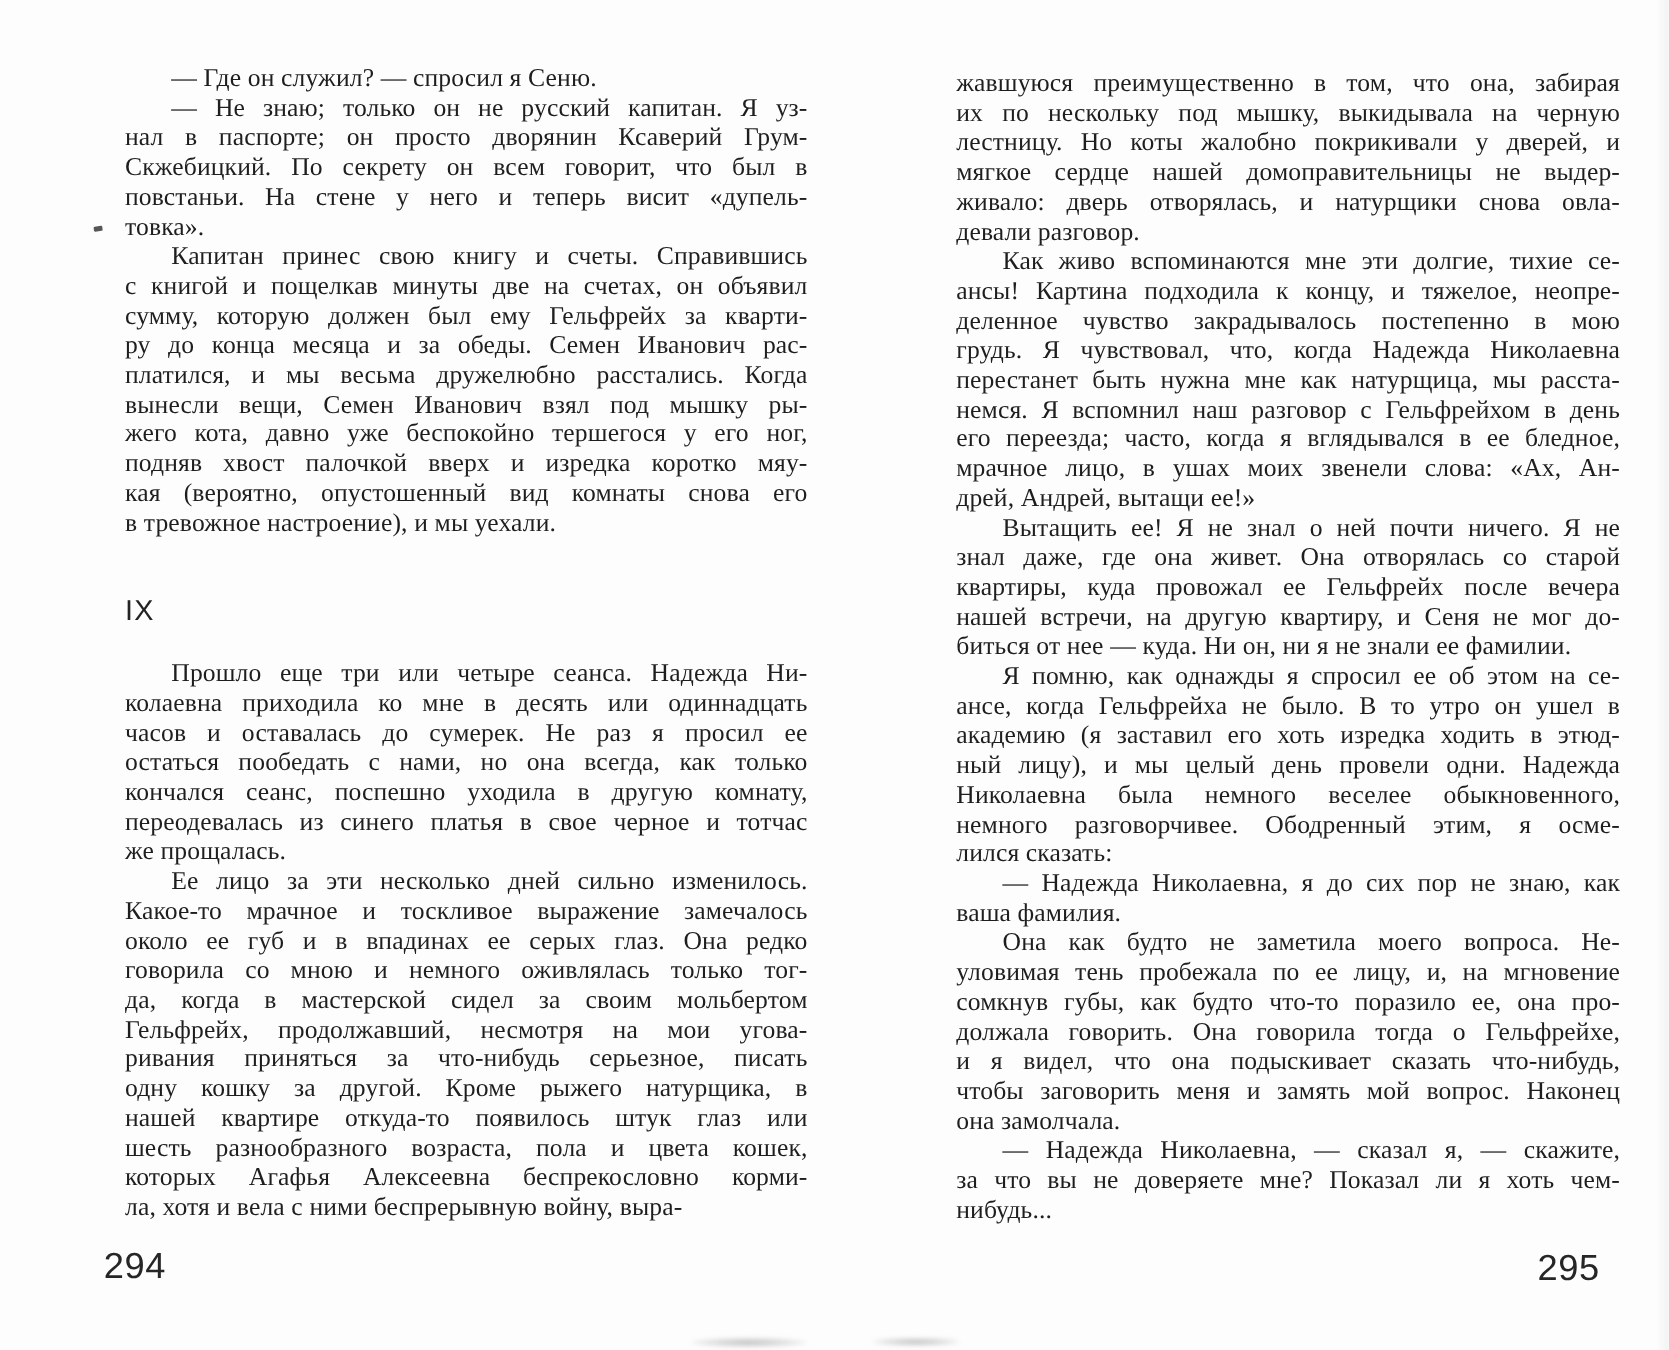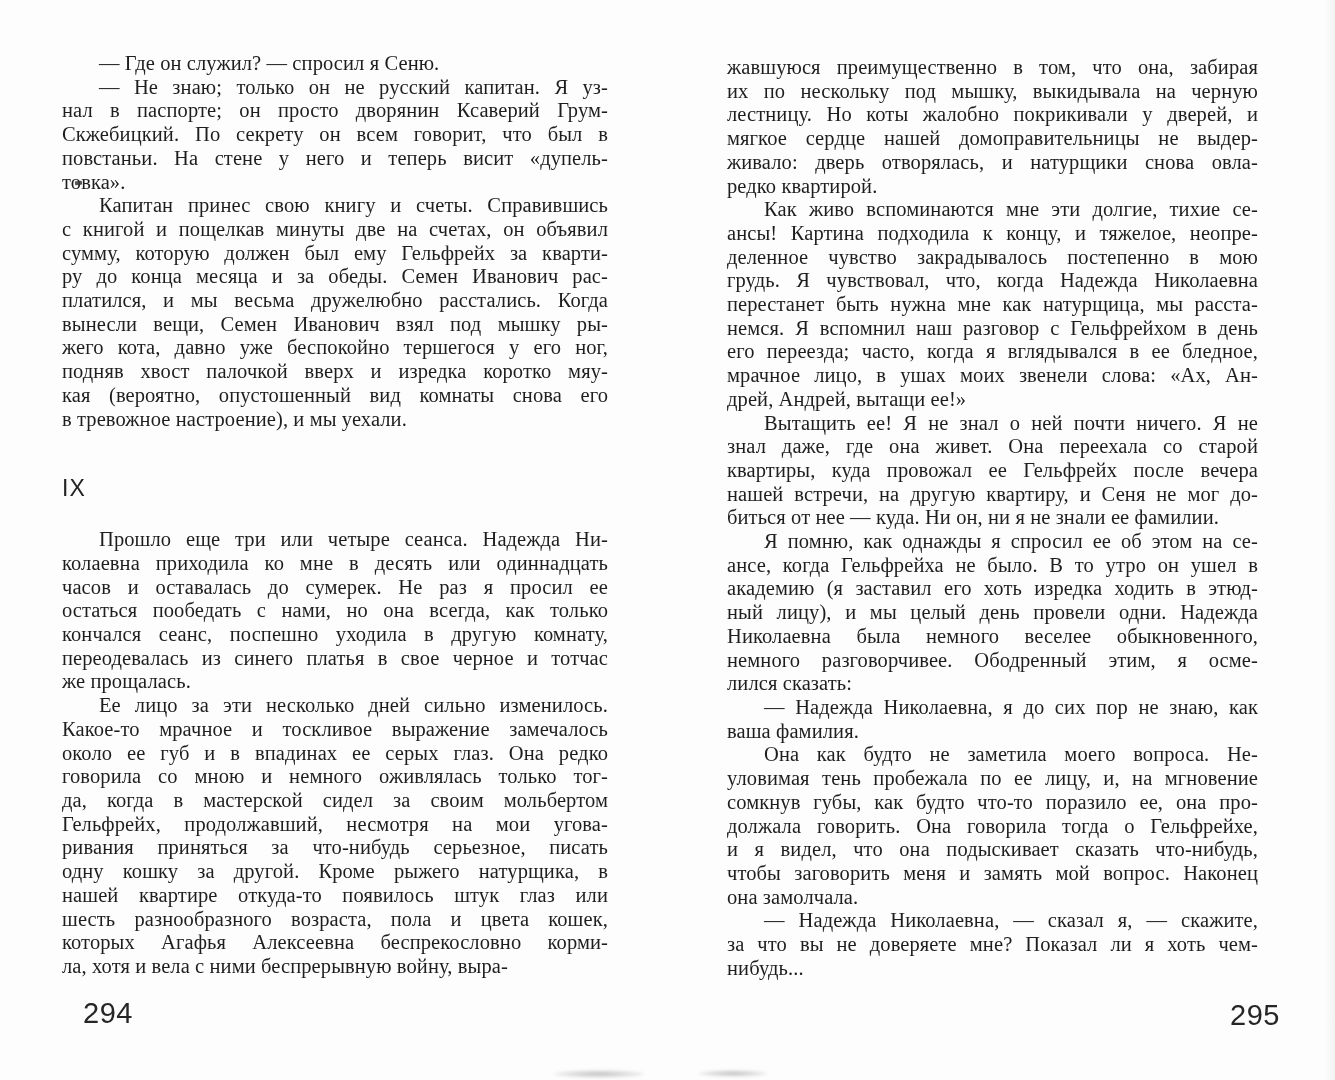"— Где он служил? —" .page-column { margin-left: none -> 38px }
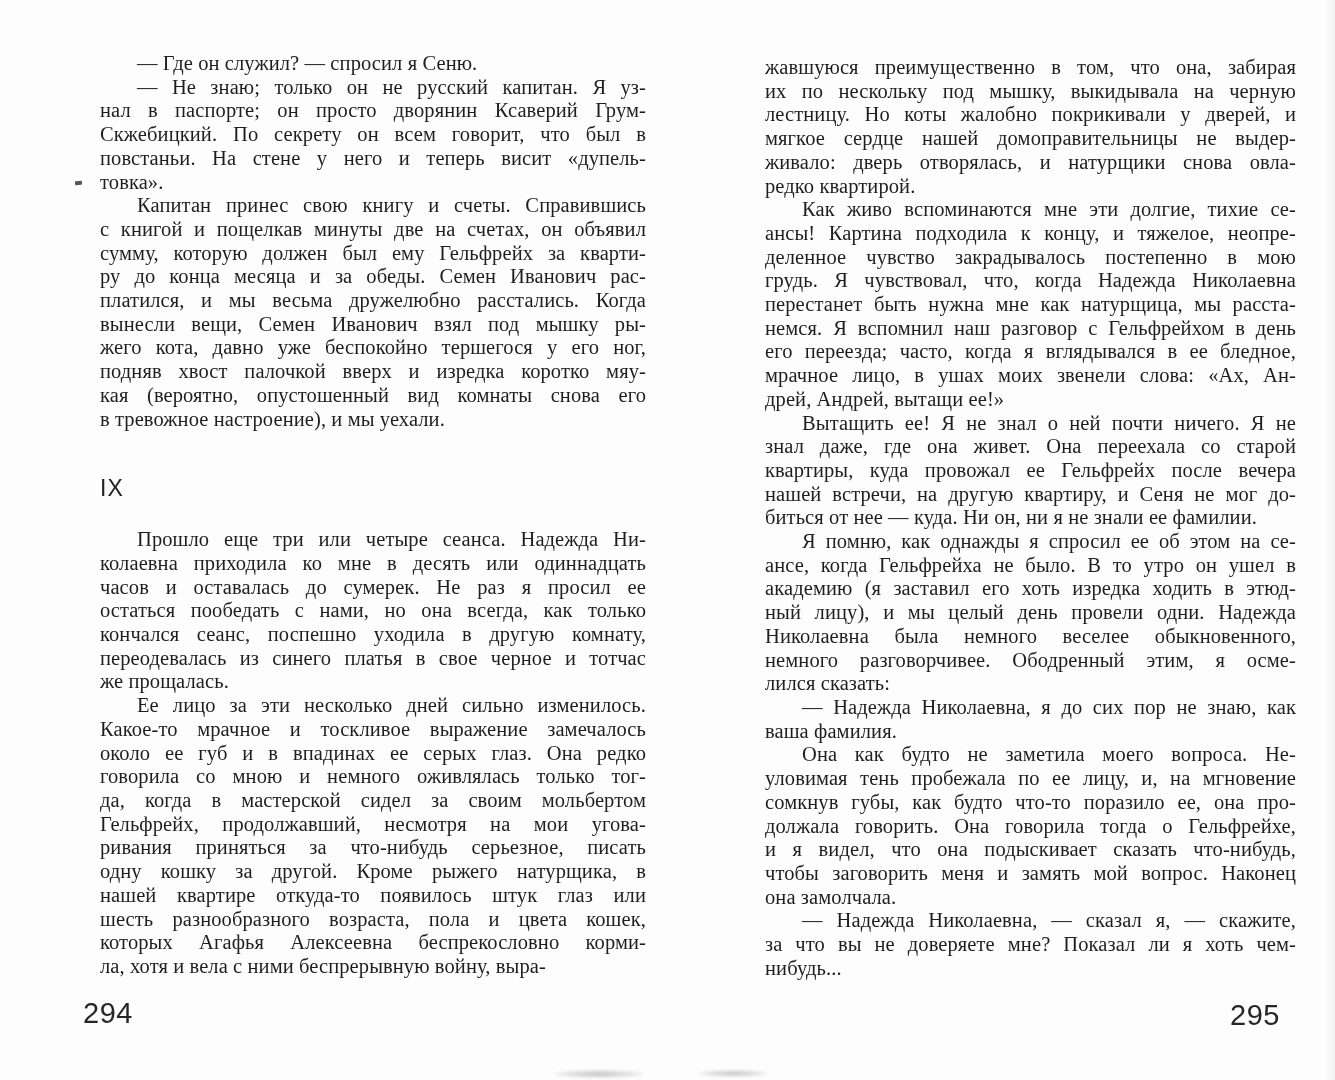"редко квартирой." div.line { text: редко квартирой -> девали разговор }
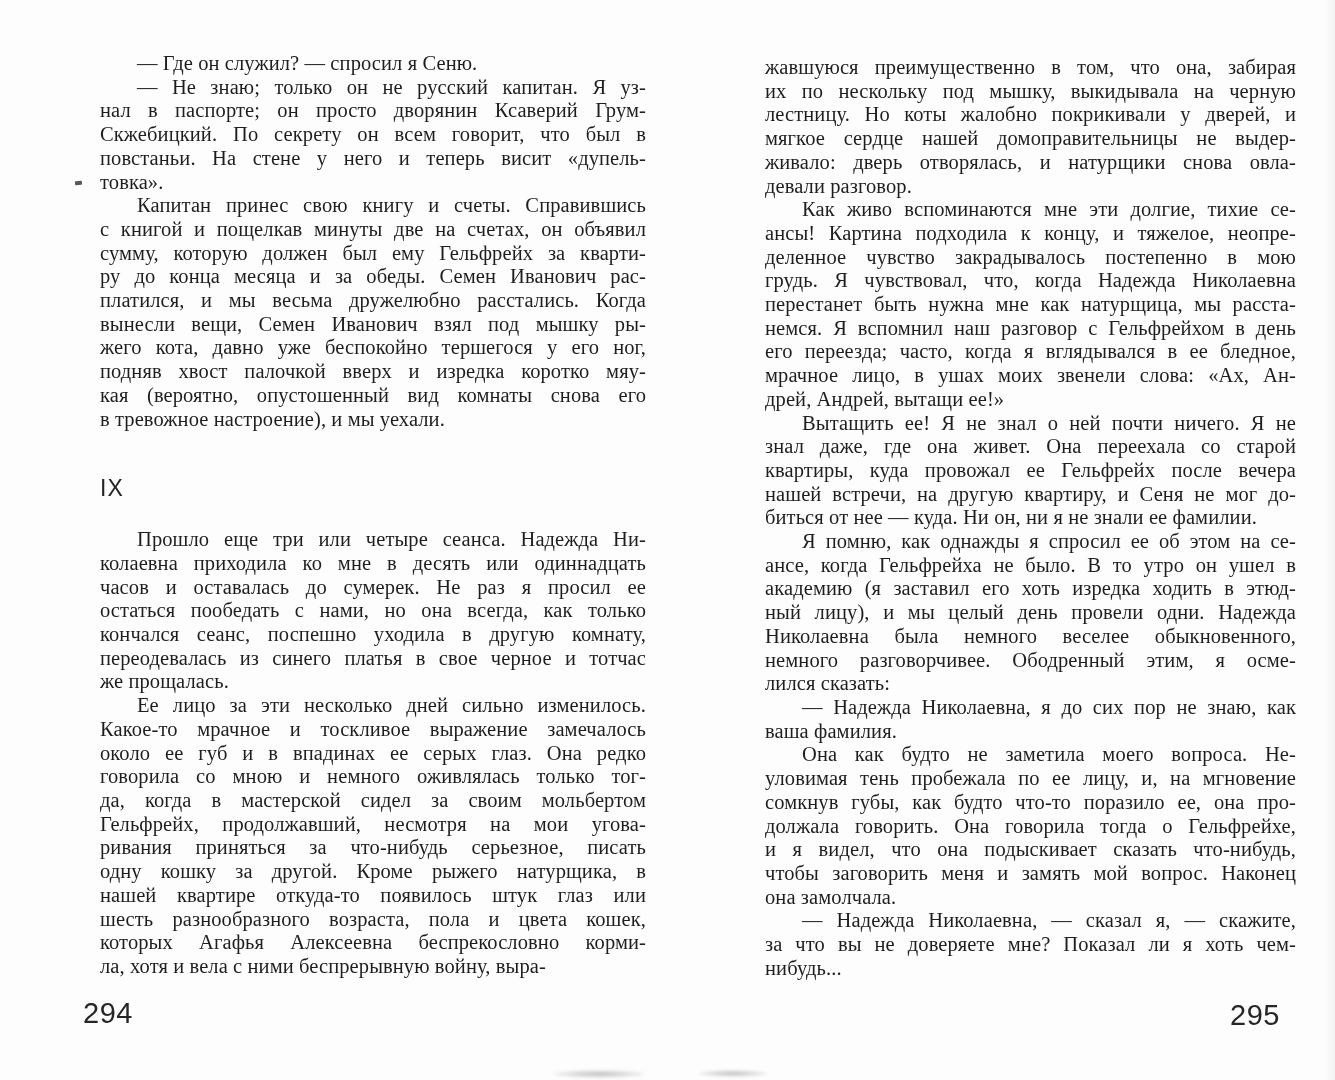"знал даже, где она живет." div.line { text: переехала -> отворялась }
